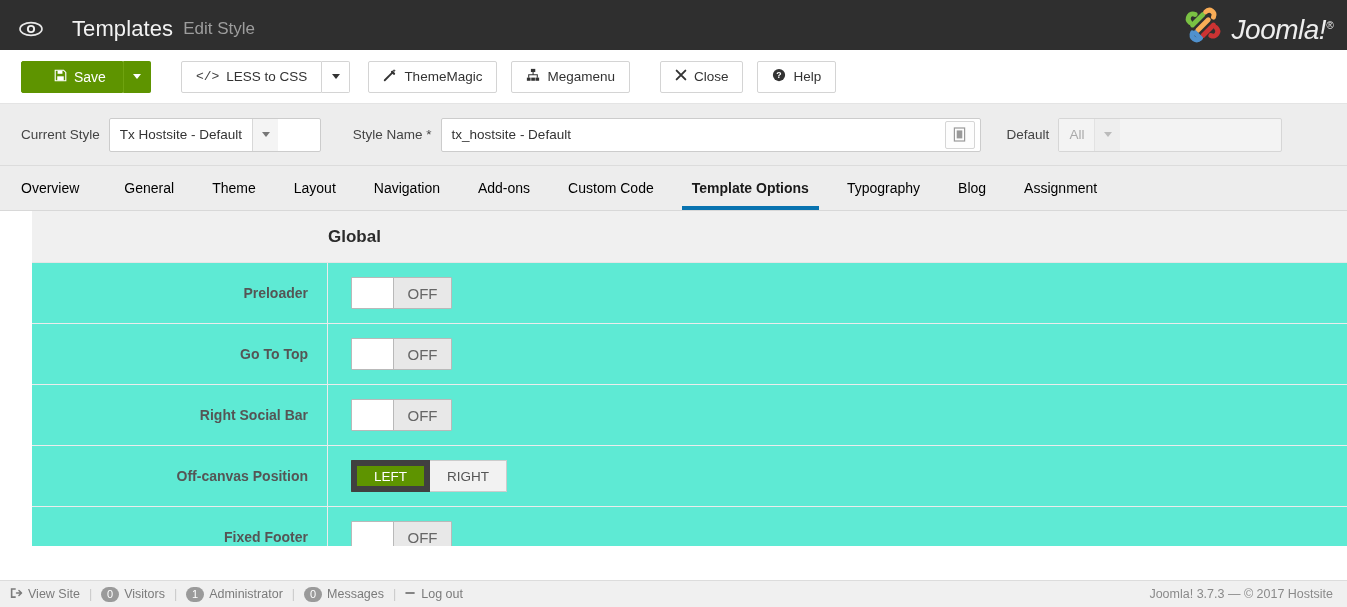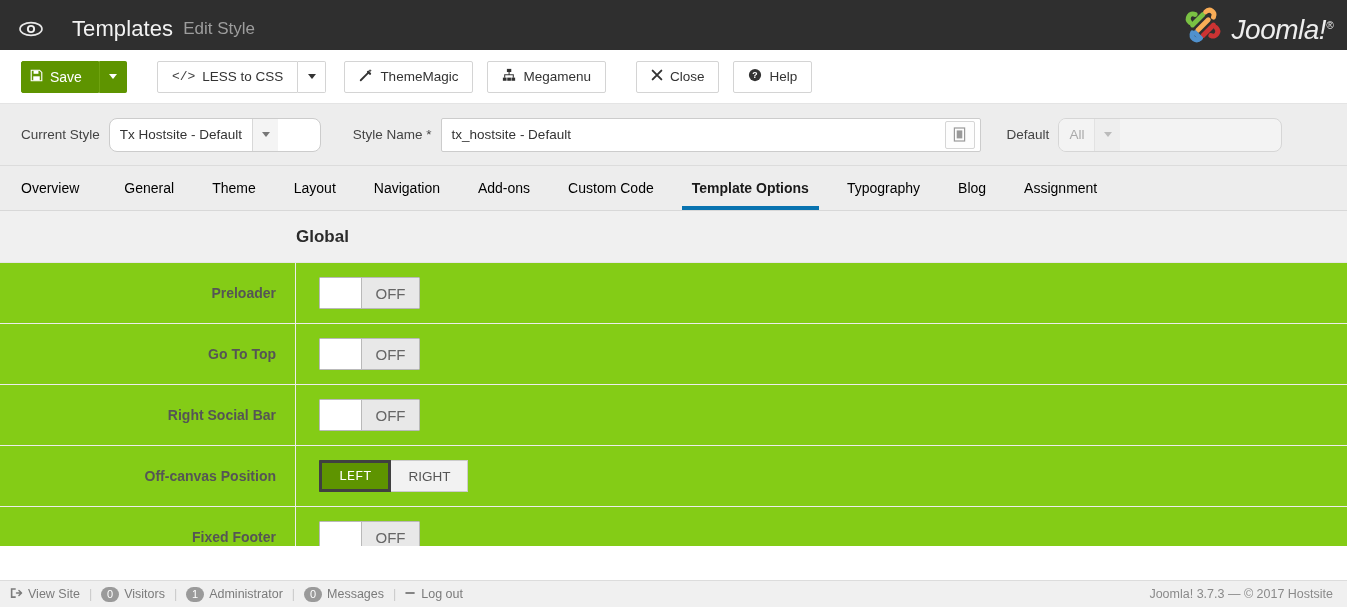"Save" .btn-save { padding: 0 16px 0 8px -> 0 16px 0 32px }
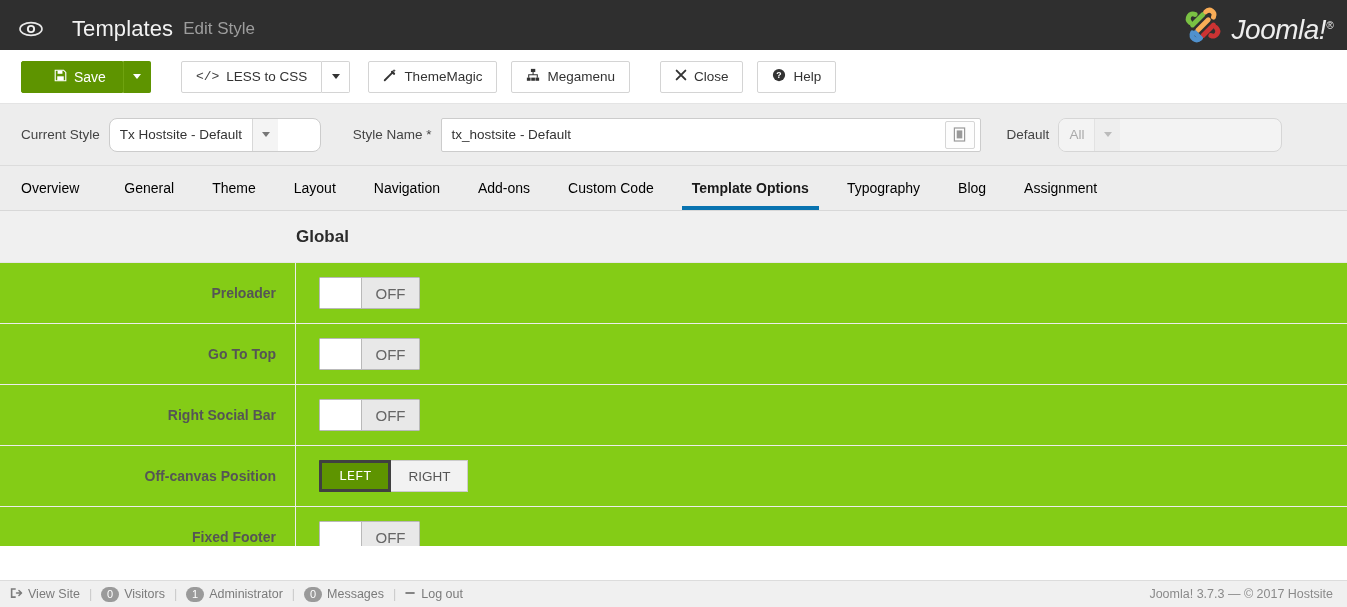"Tx Hostsite - Default" .select-box { border-radius: 8px -> 2px }
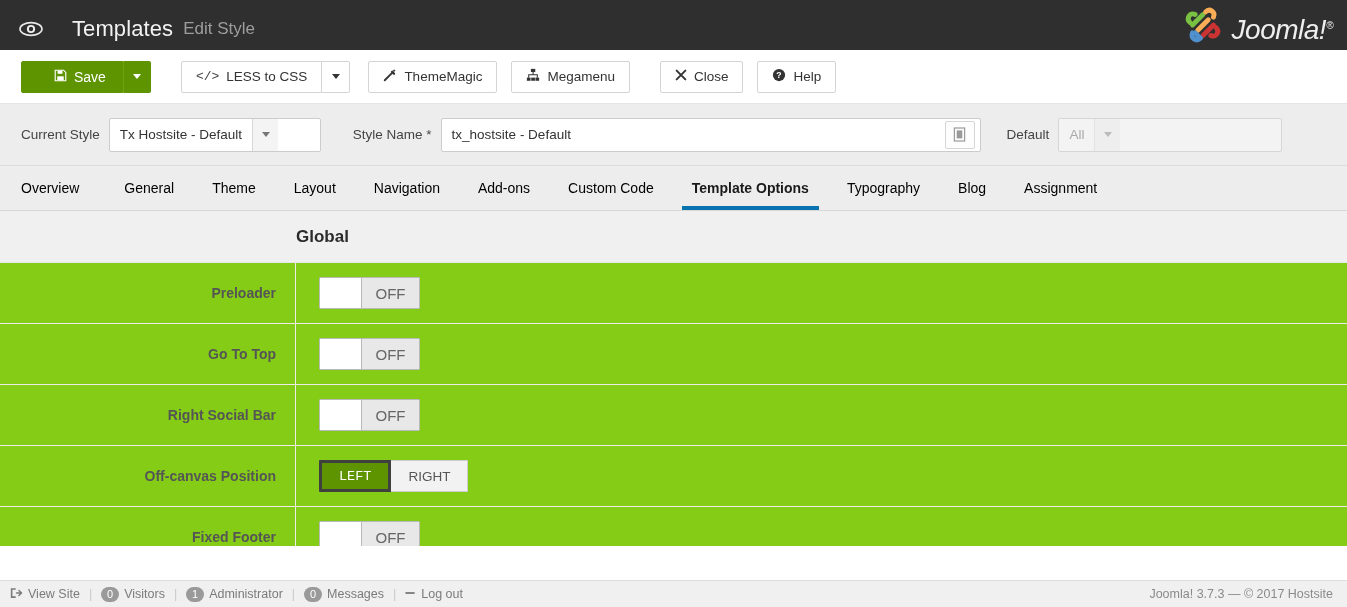"Global" .content { background: #84cc16 -> #5eead4; margin-left: none -> 32px }
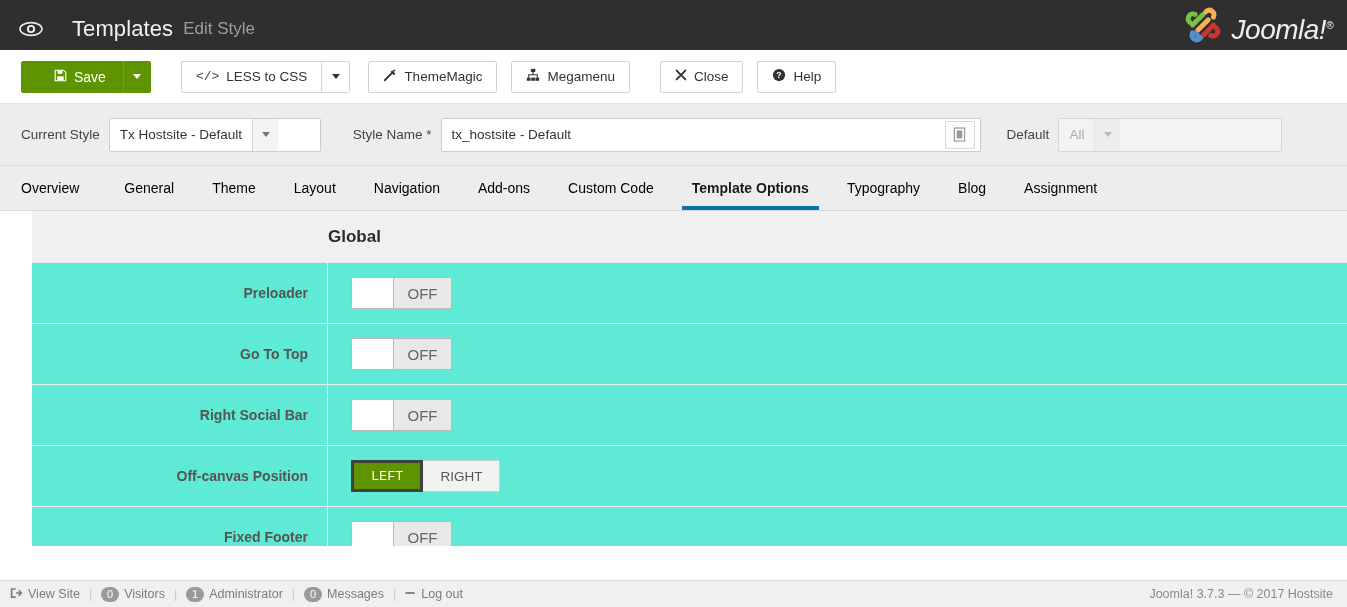"LEFT" .btnpair .seg.active { border: 3px solid #404040 -> 6px solid #404040; font-family: Liberation Mono, monospace -> none }
